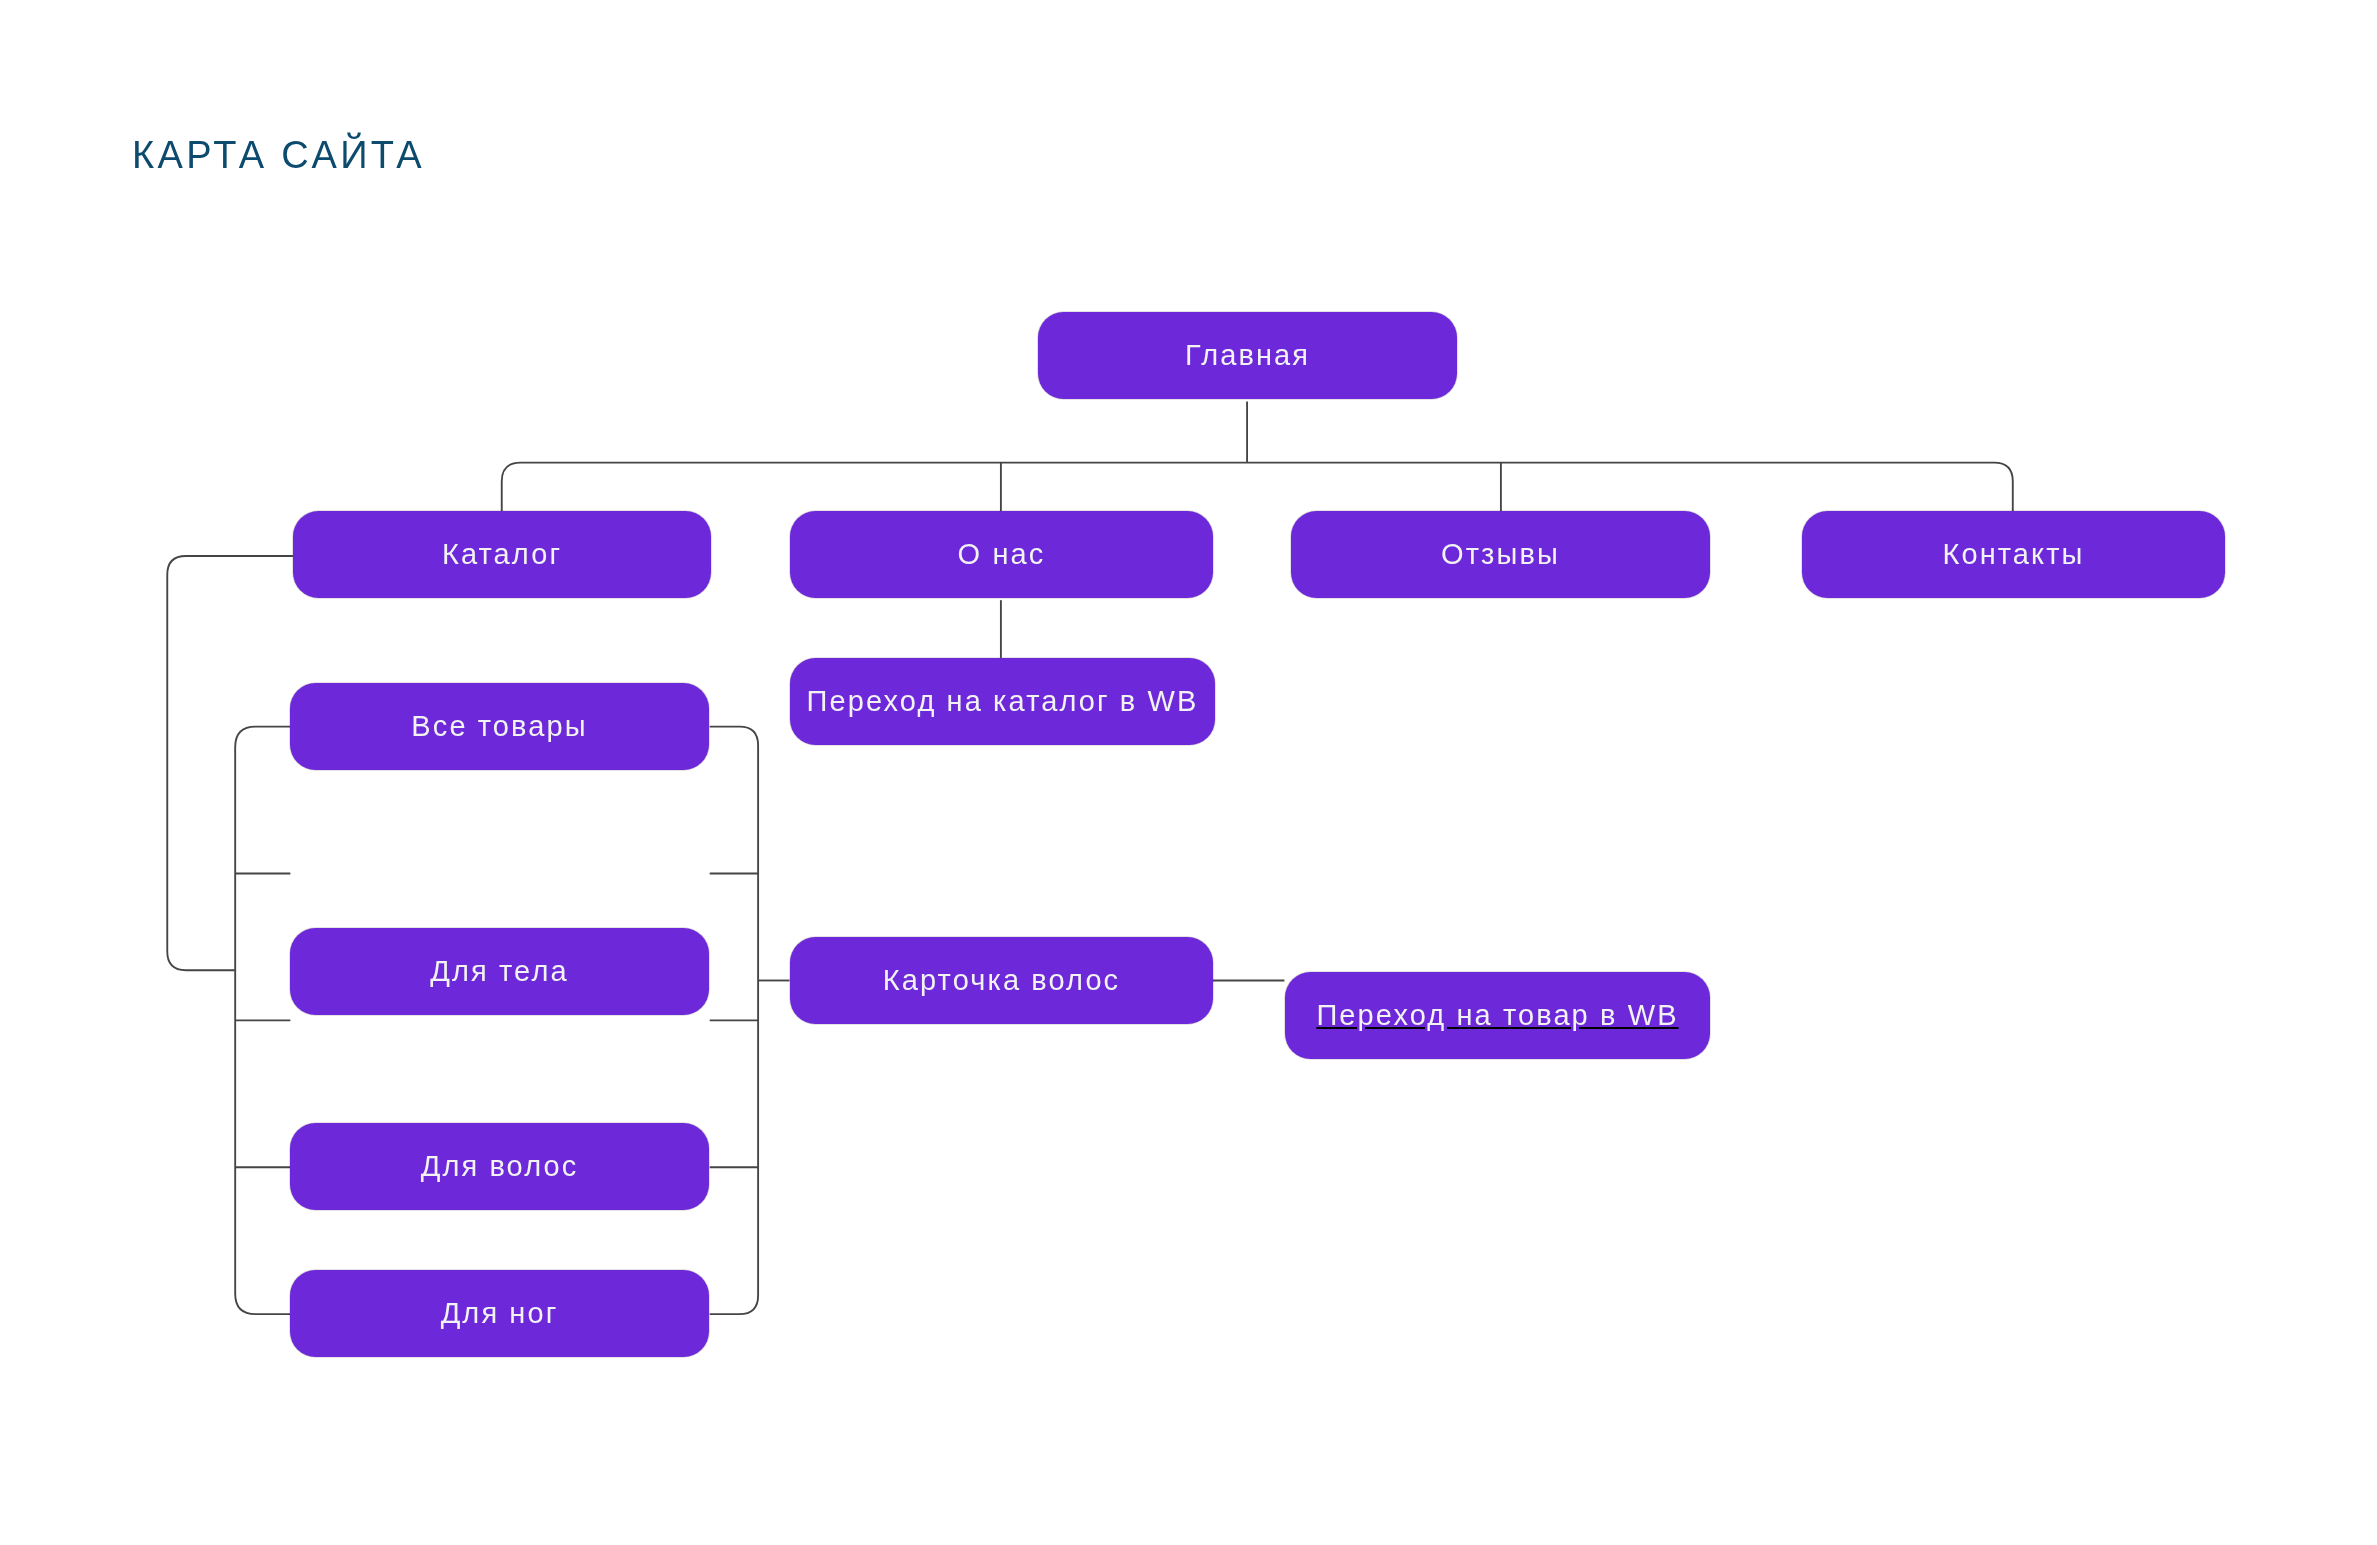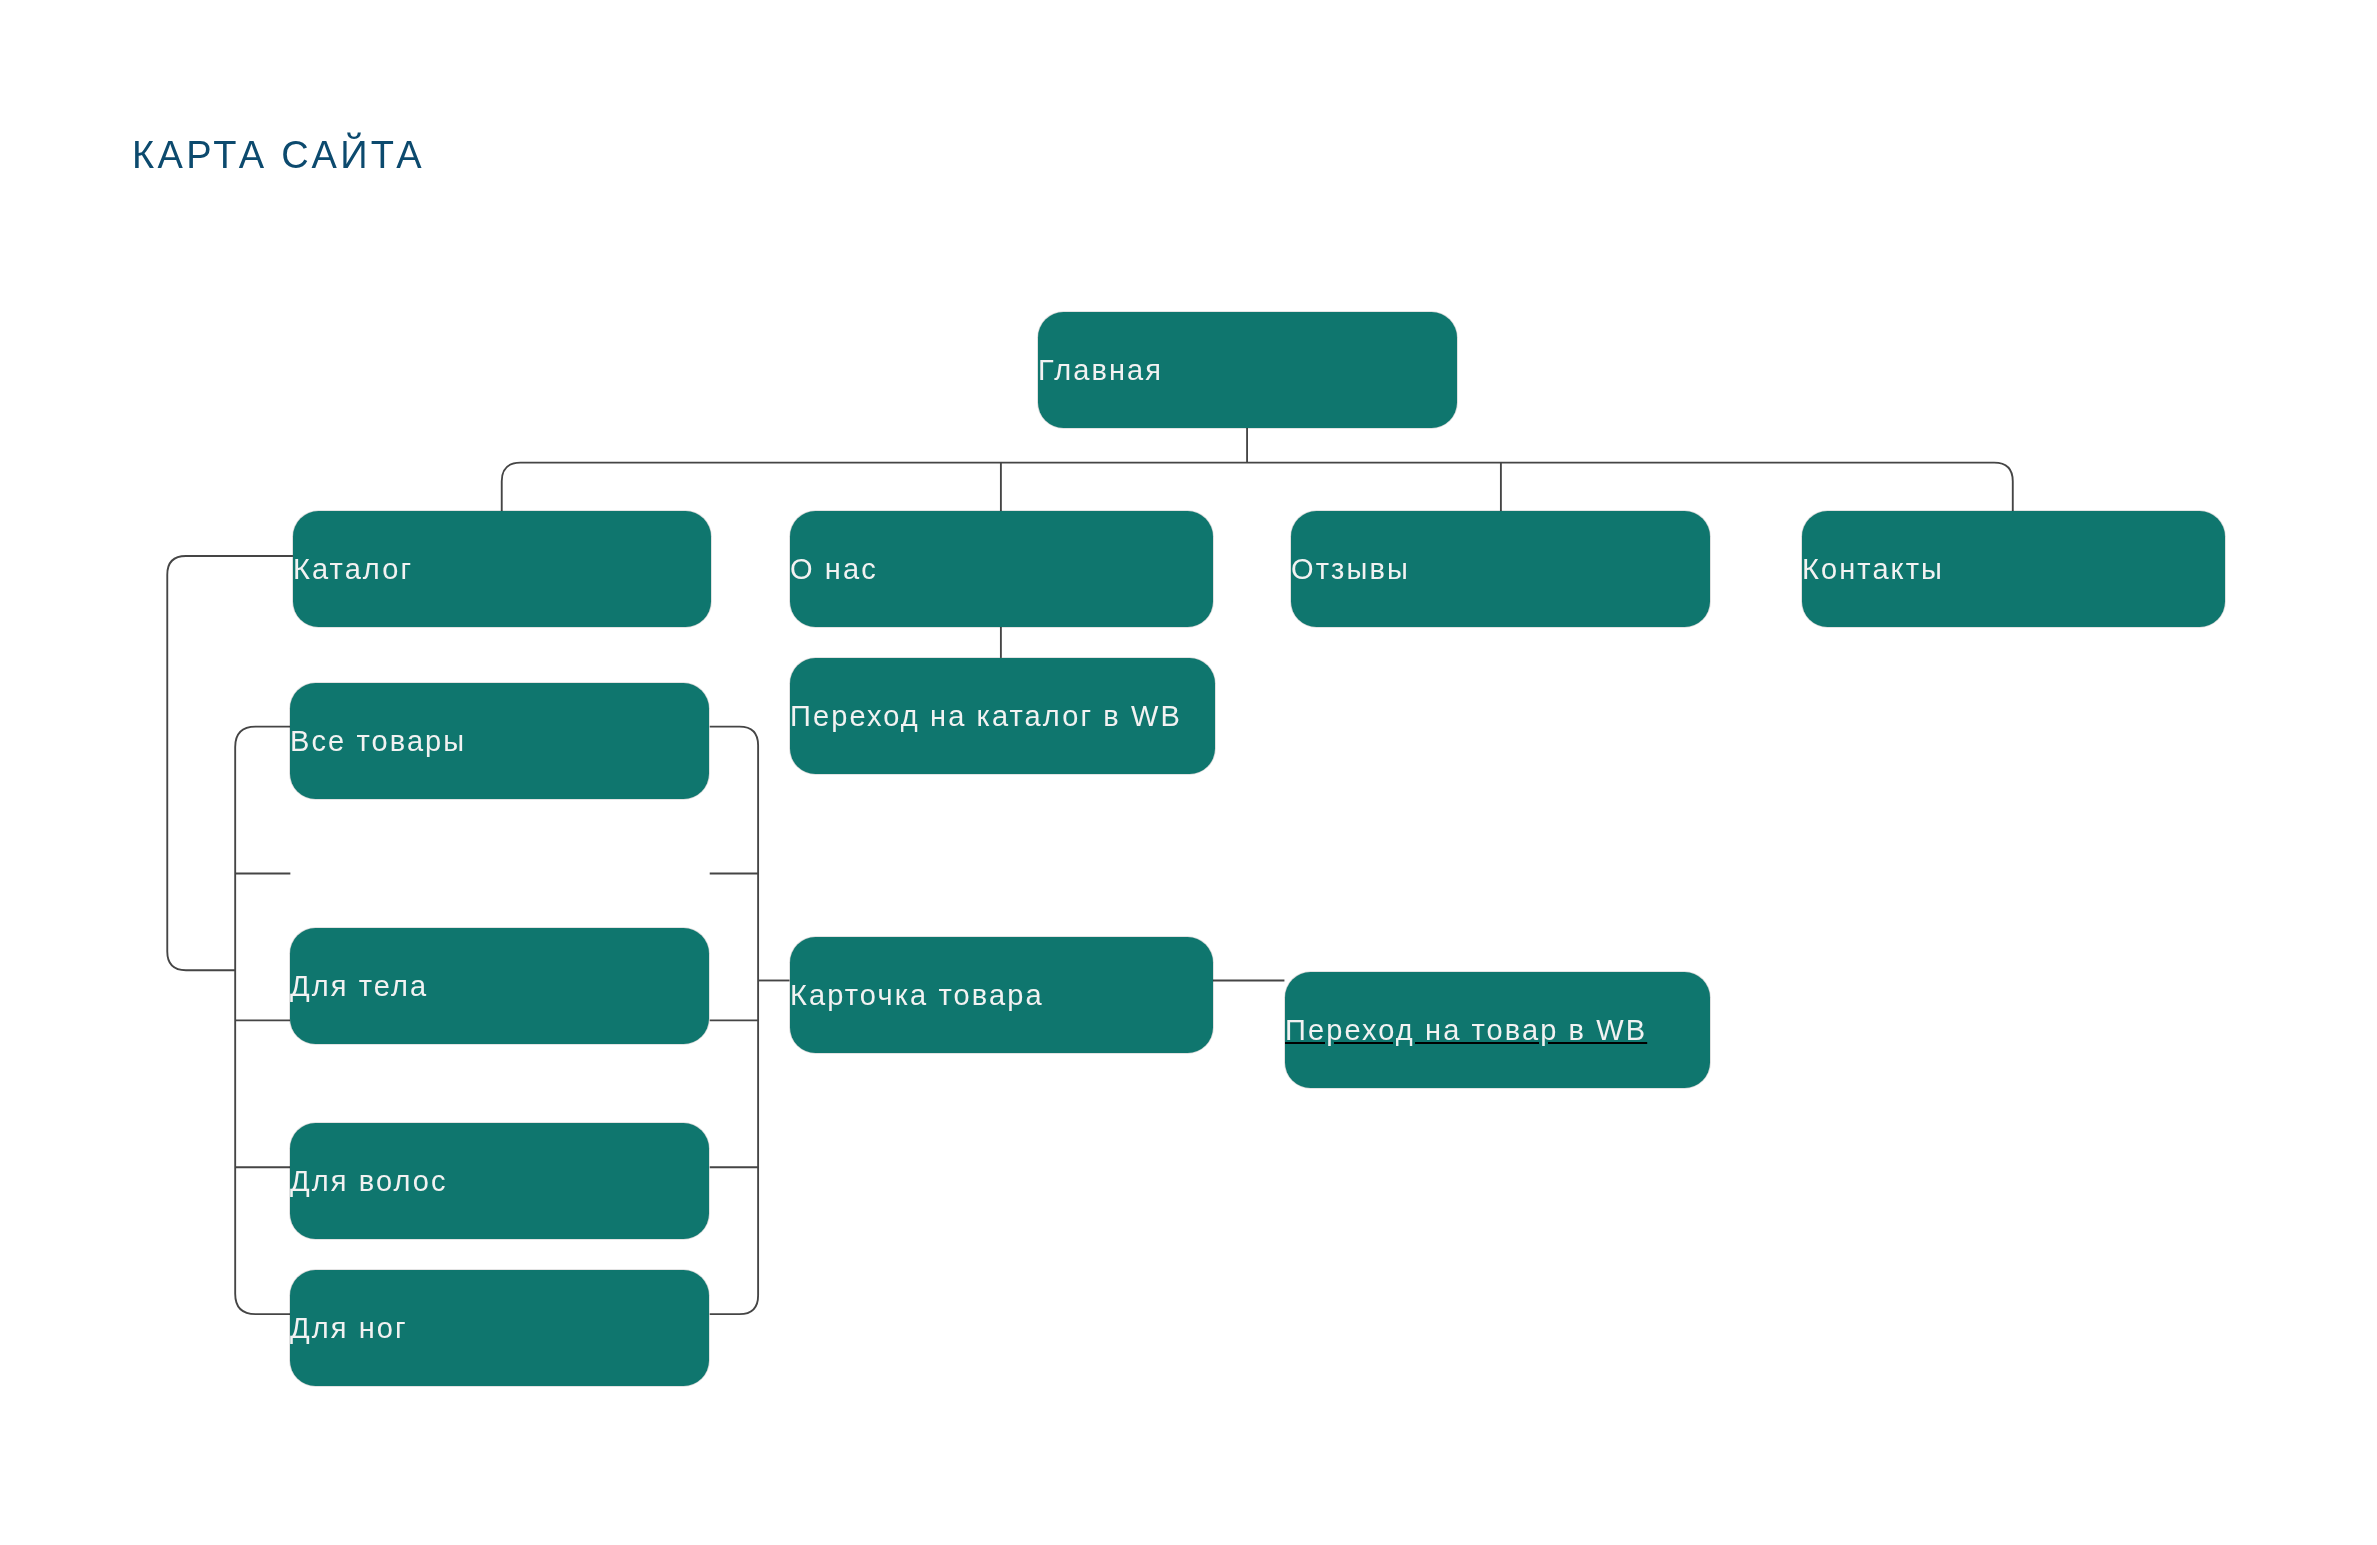"Главная" .node { background: #0f766e -> #6d28d9; height: 116px -> 87px; justify-content: none -> center }
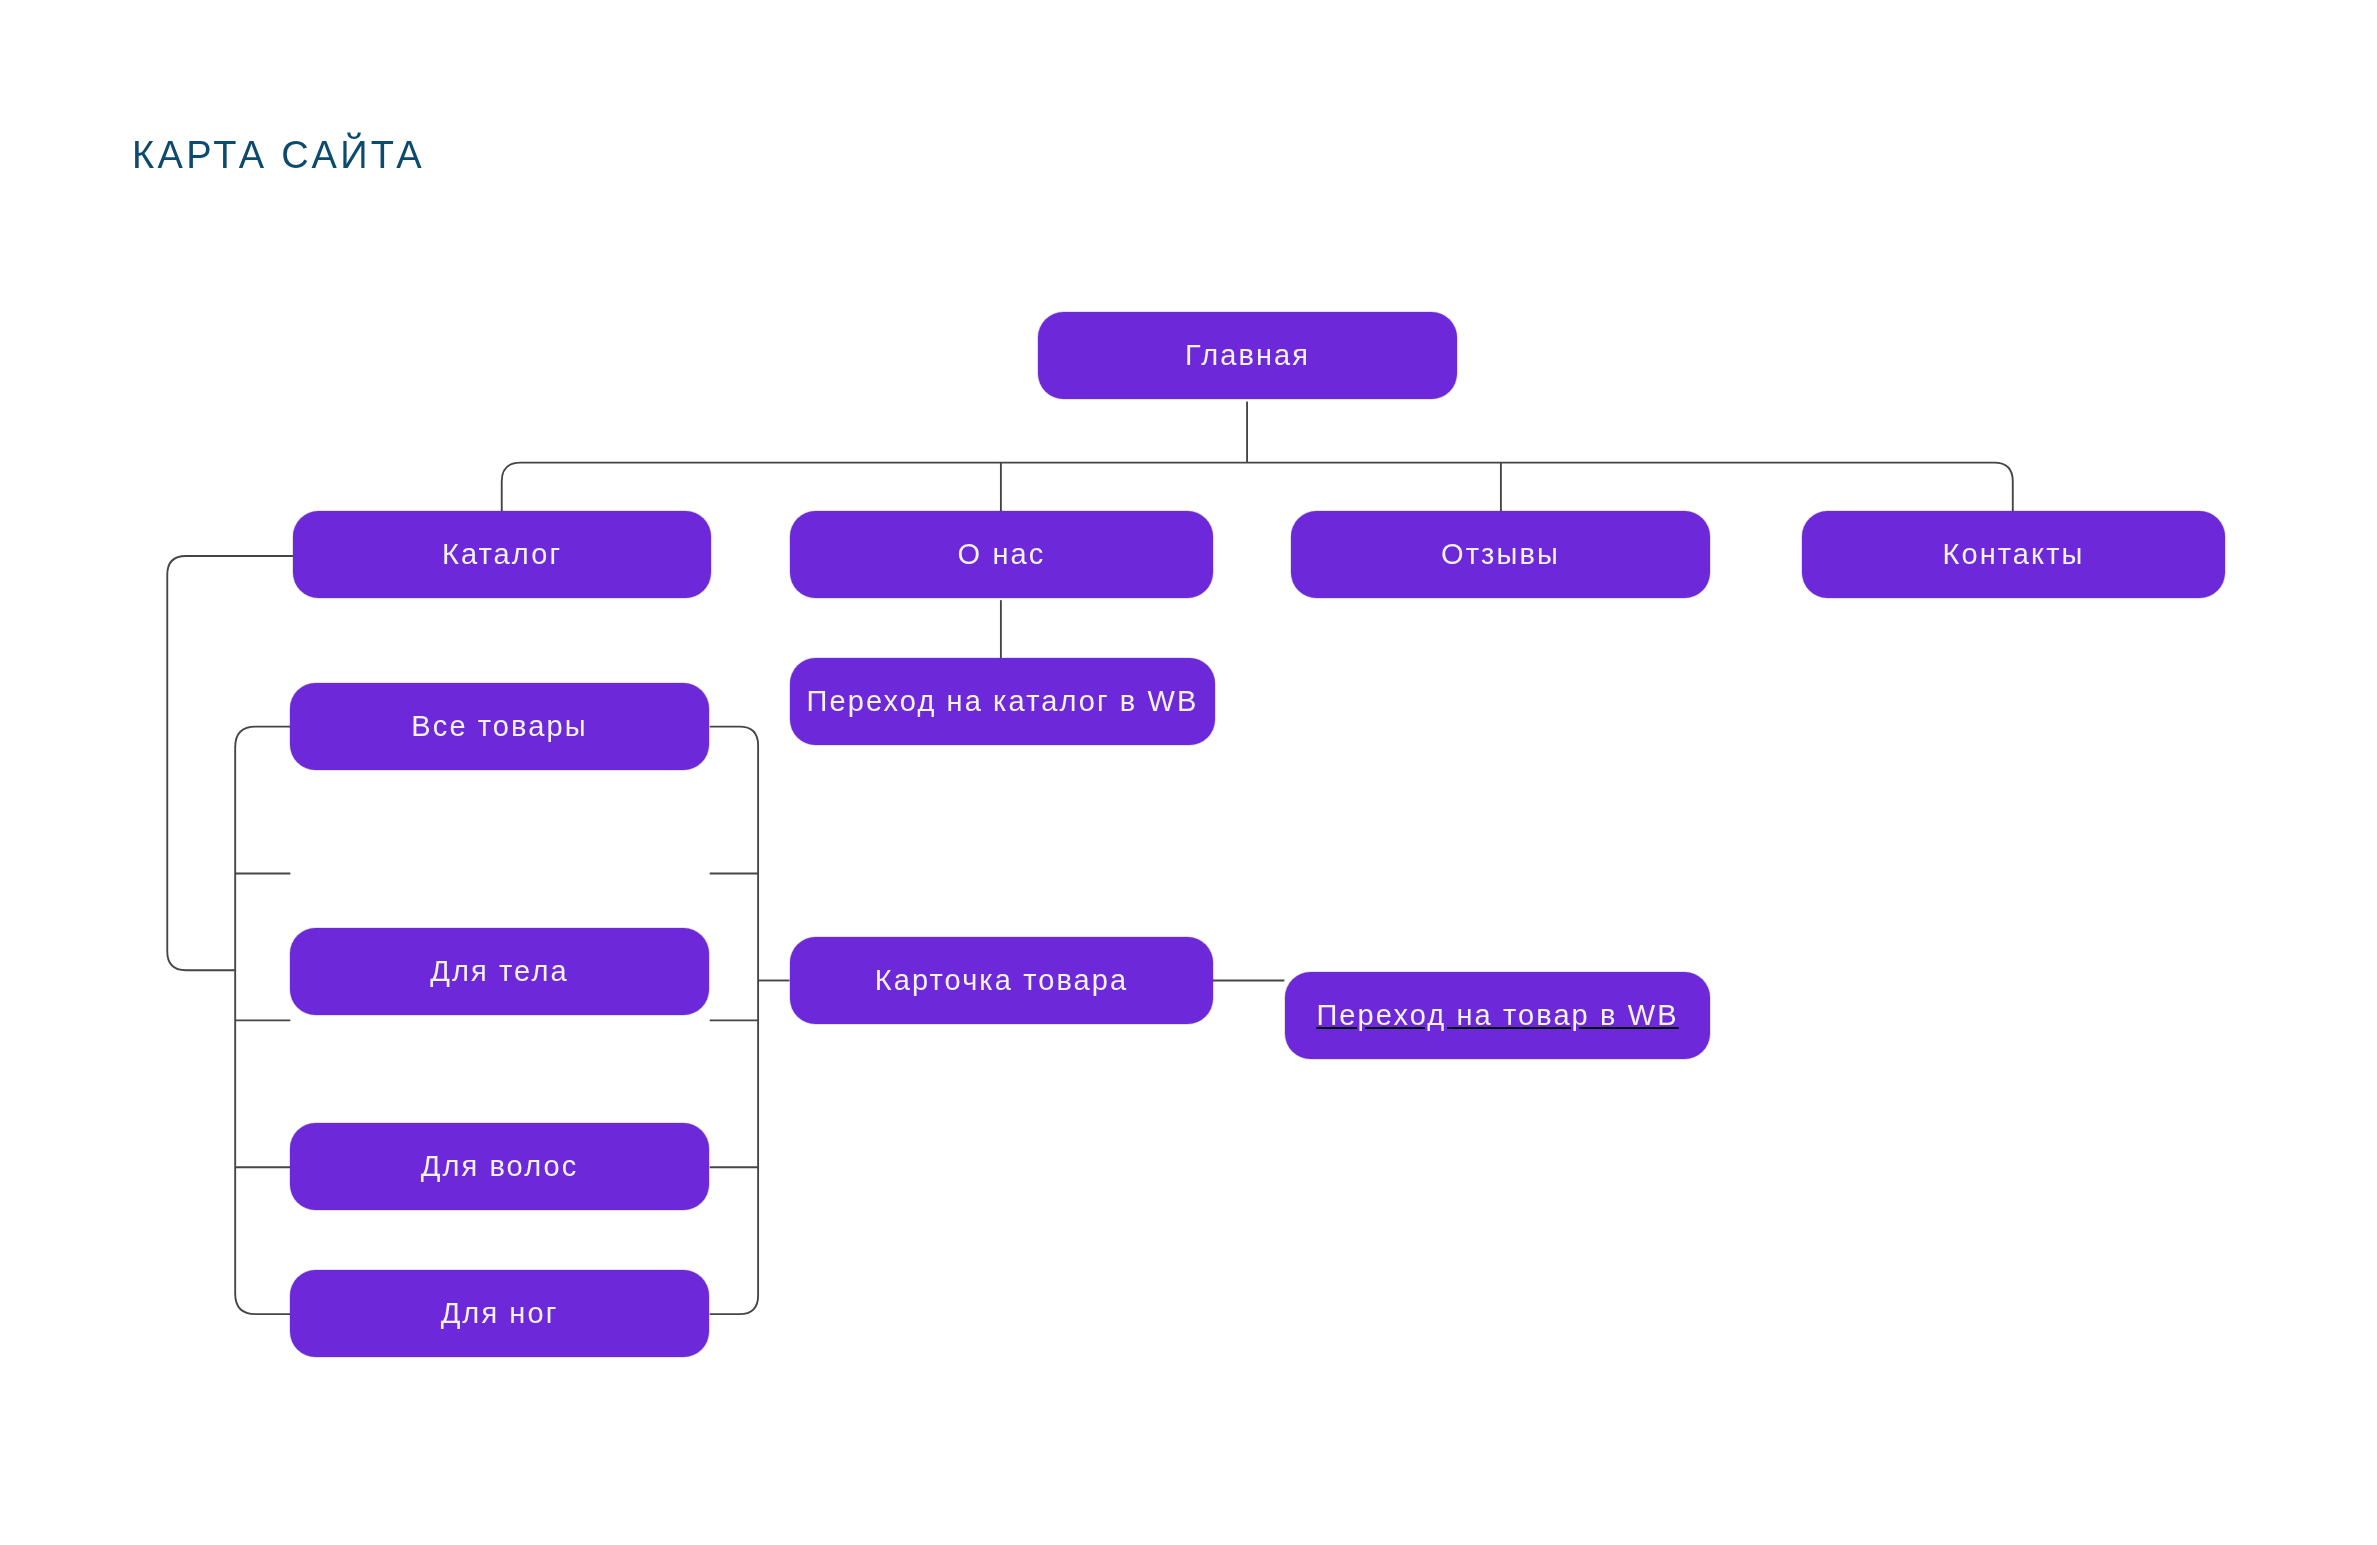"Карточка товара" span.node-label { text: товара -> волос }
